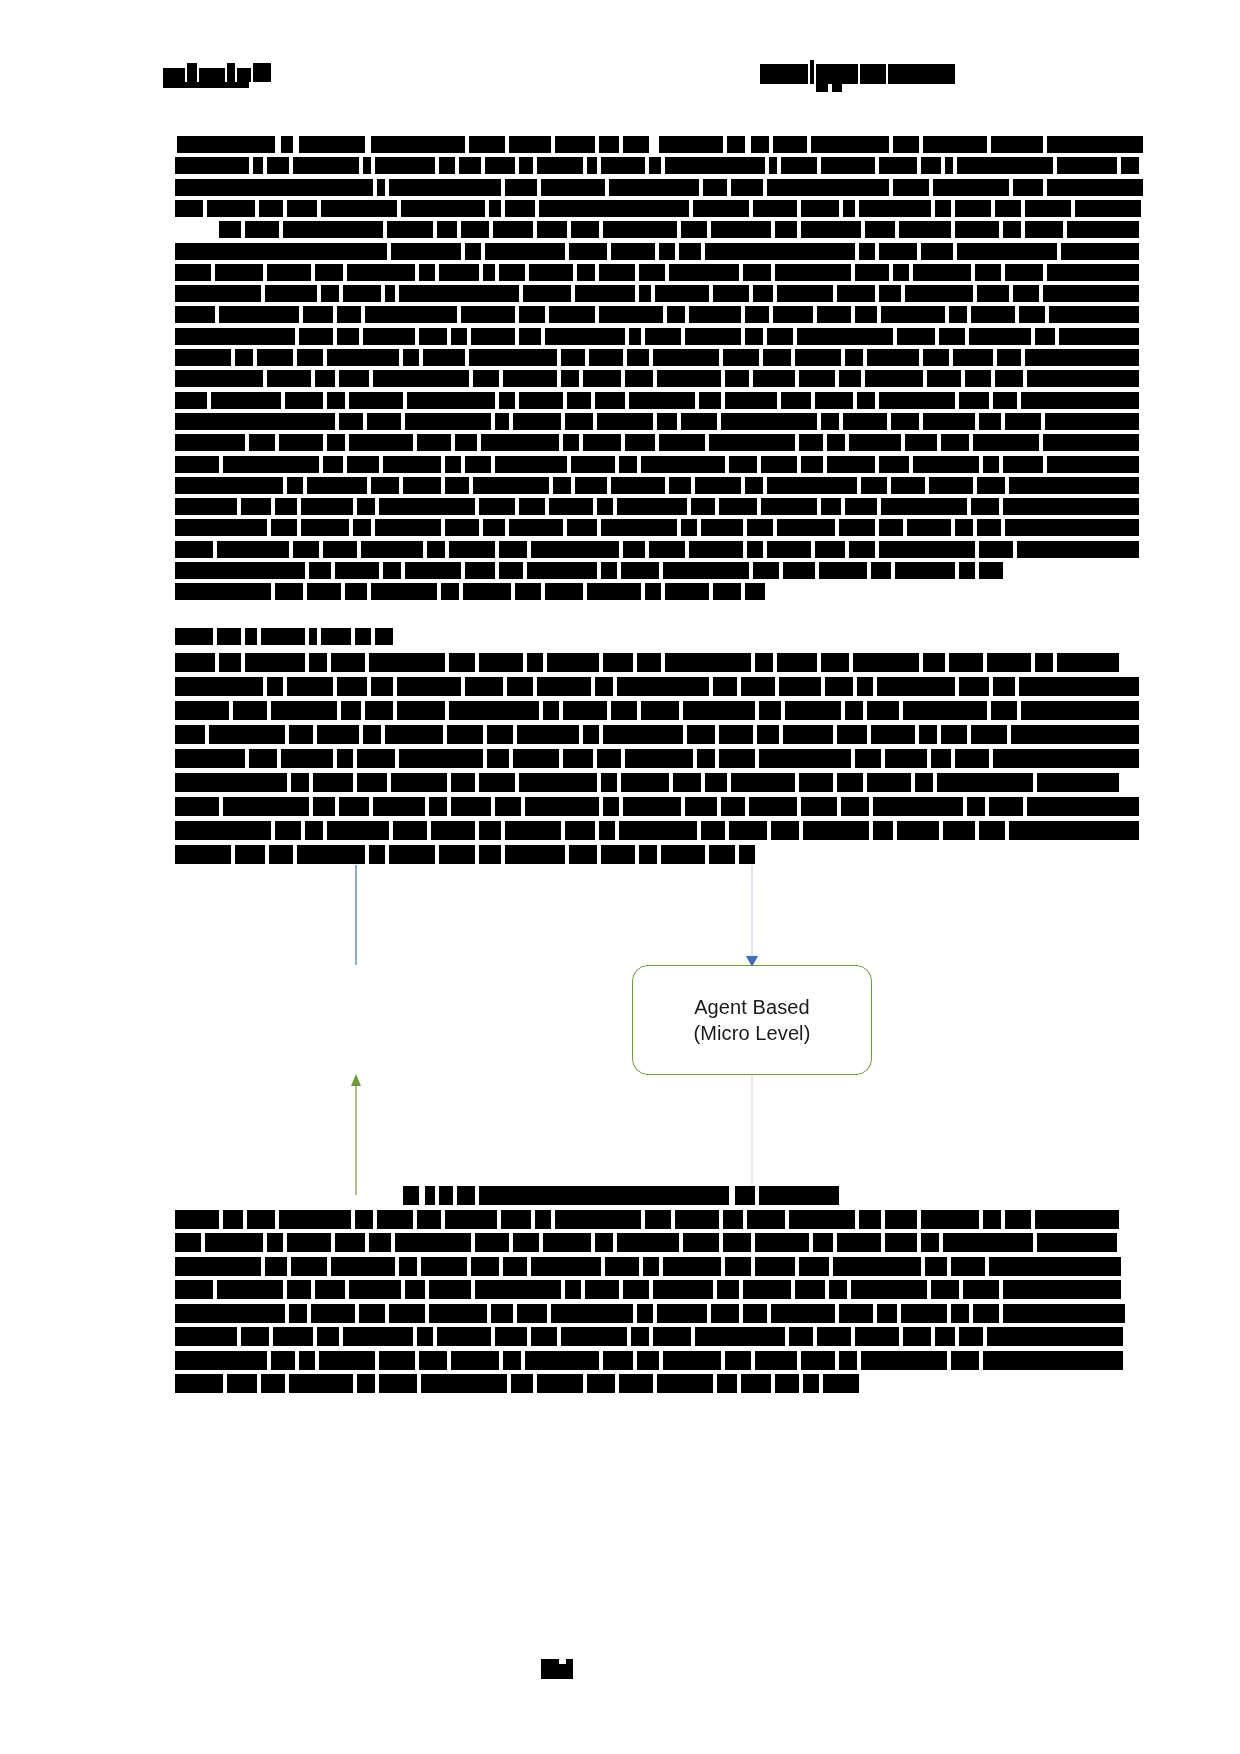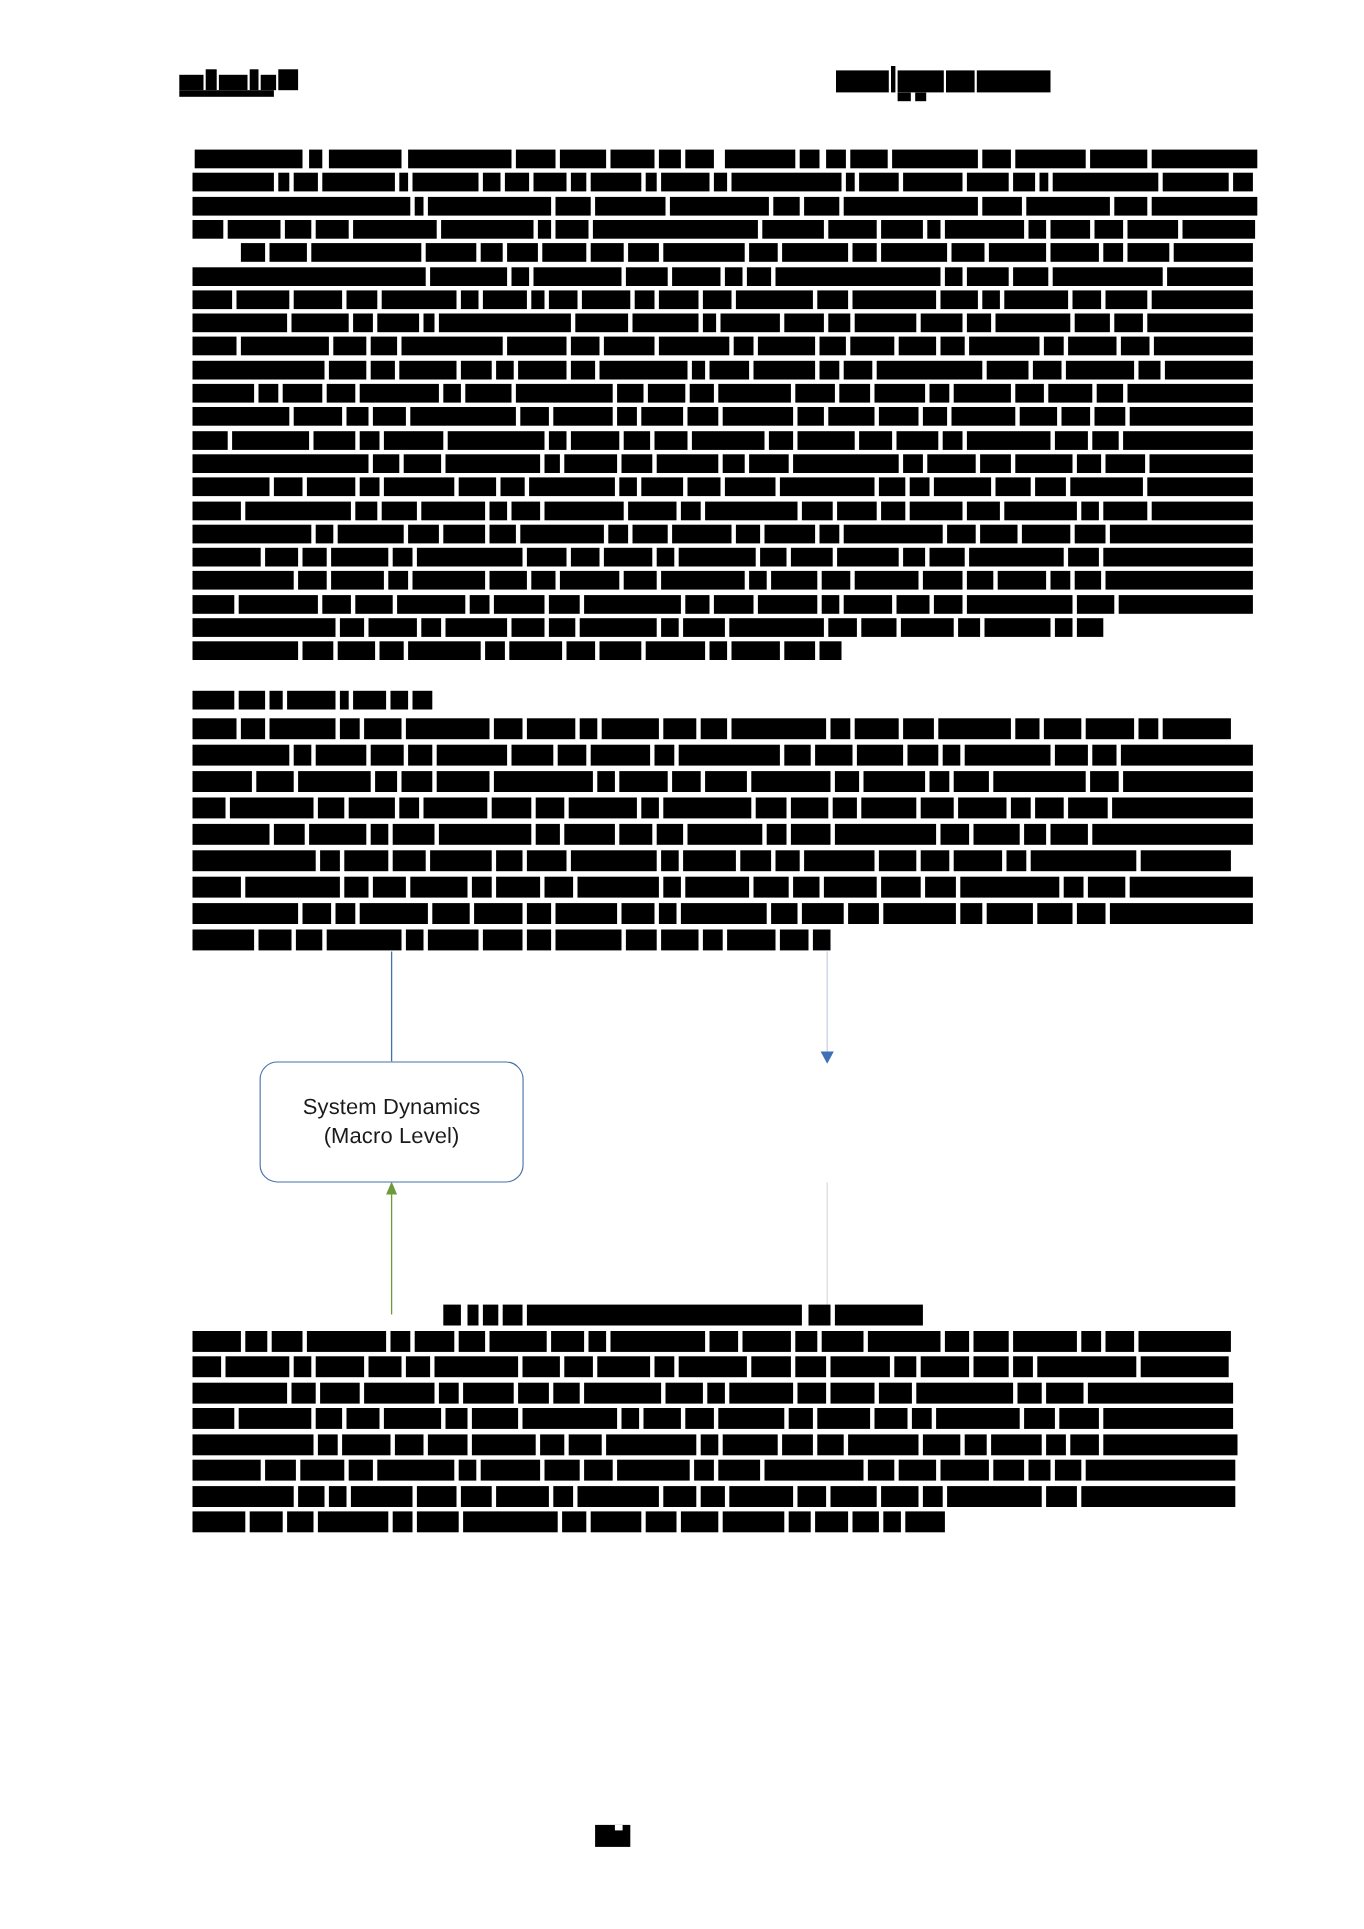"System Dynamics" div.node { html: <div> <div>System Dynamics</div> <div>(Macro Level)</div> </div> -> none }
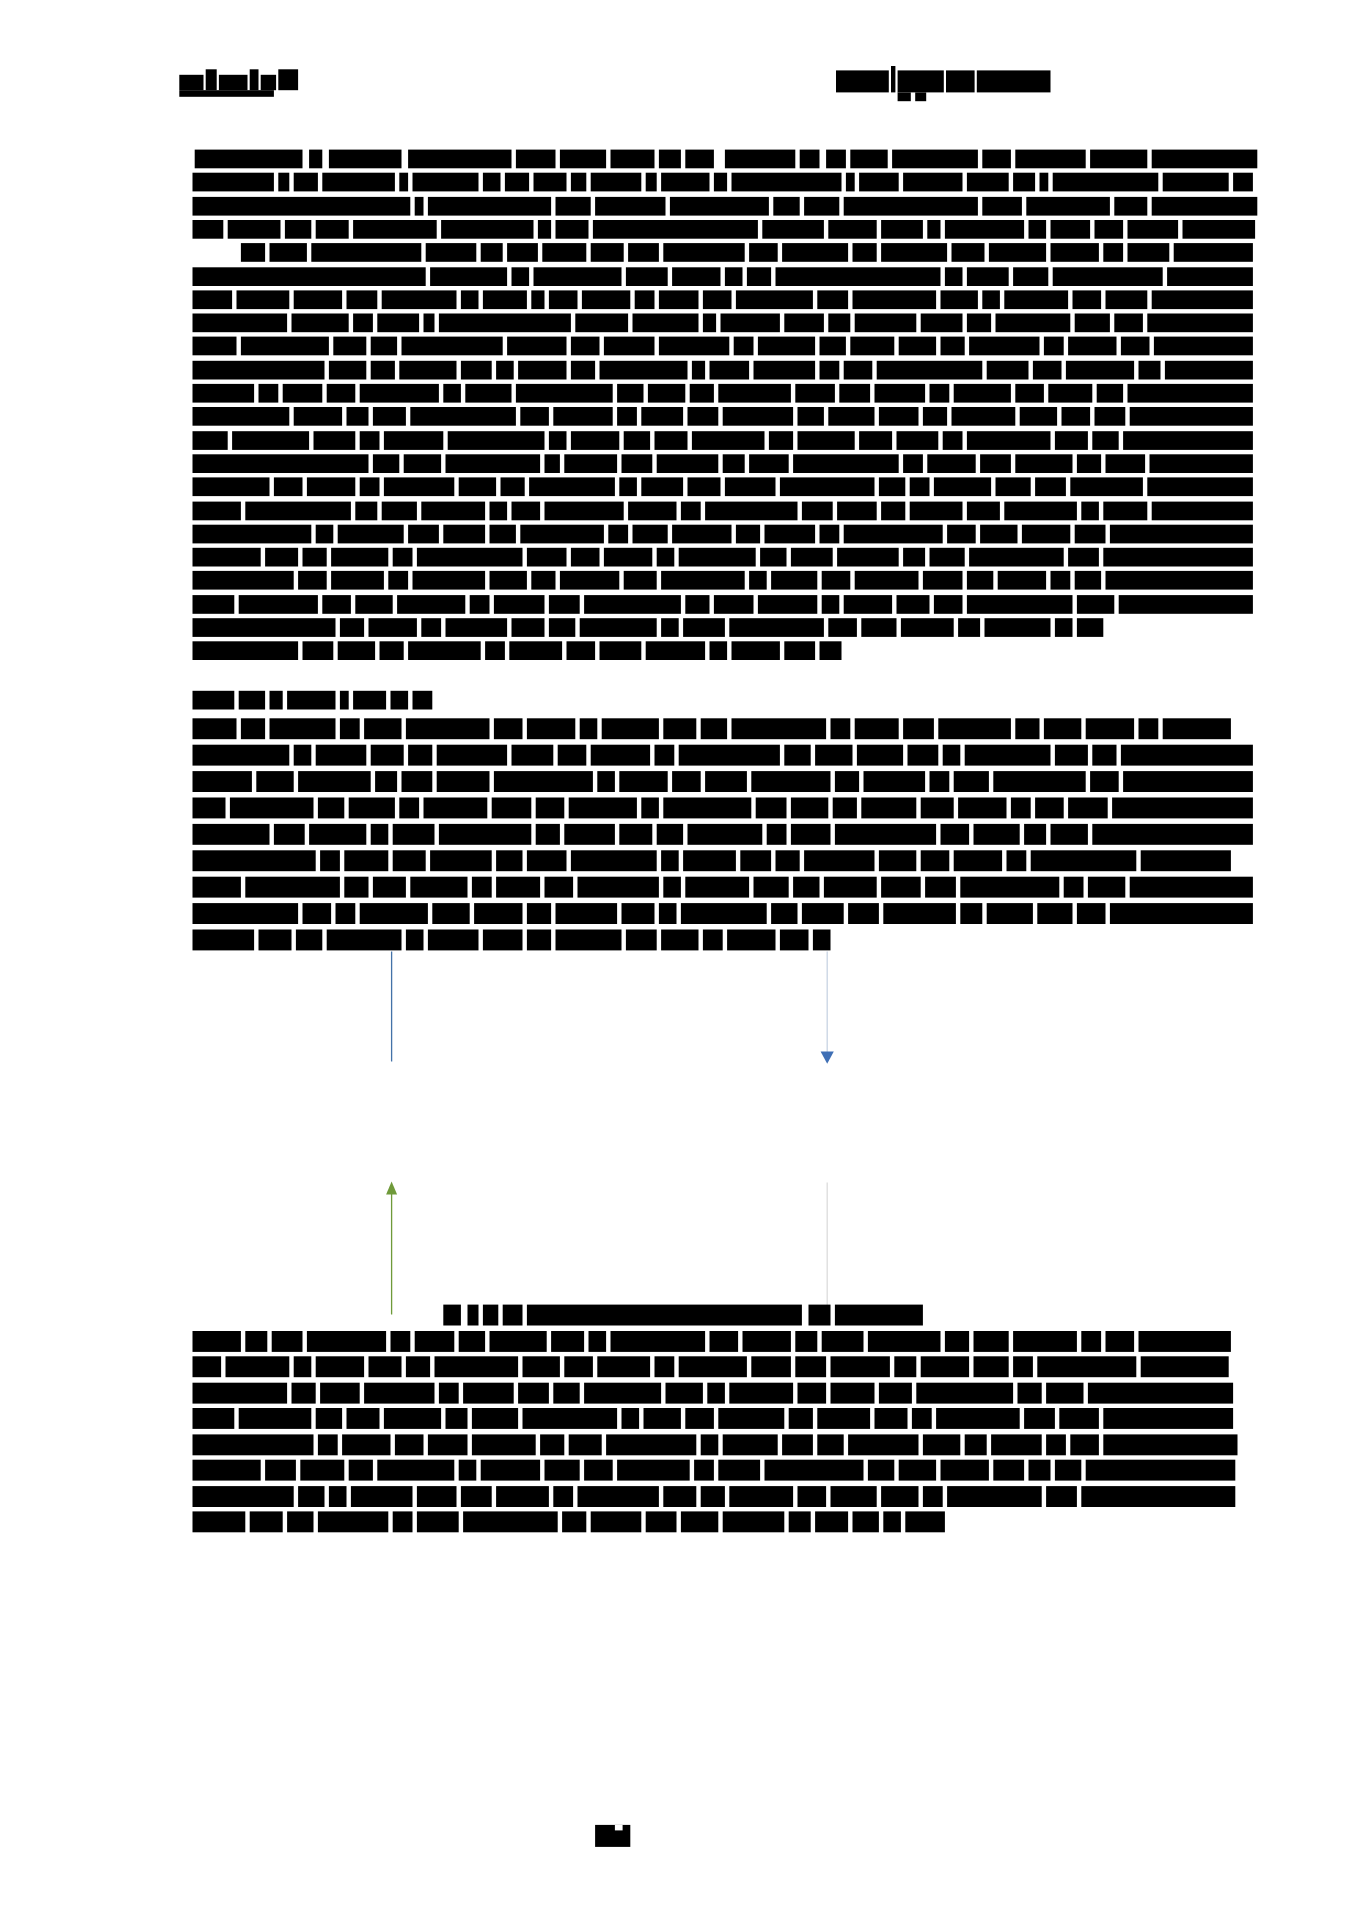"Agent Based" div.node { html: none -> <div> <div>Agent Based</div> <div>(Micro Level)</div> </div> }
